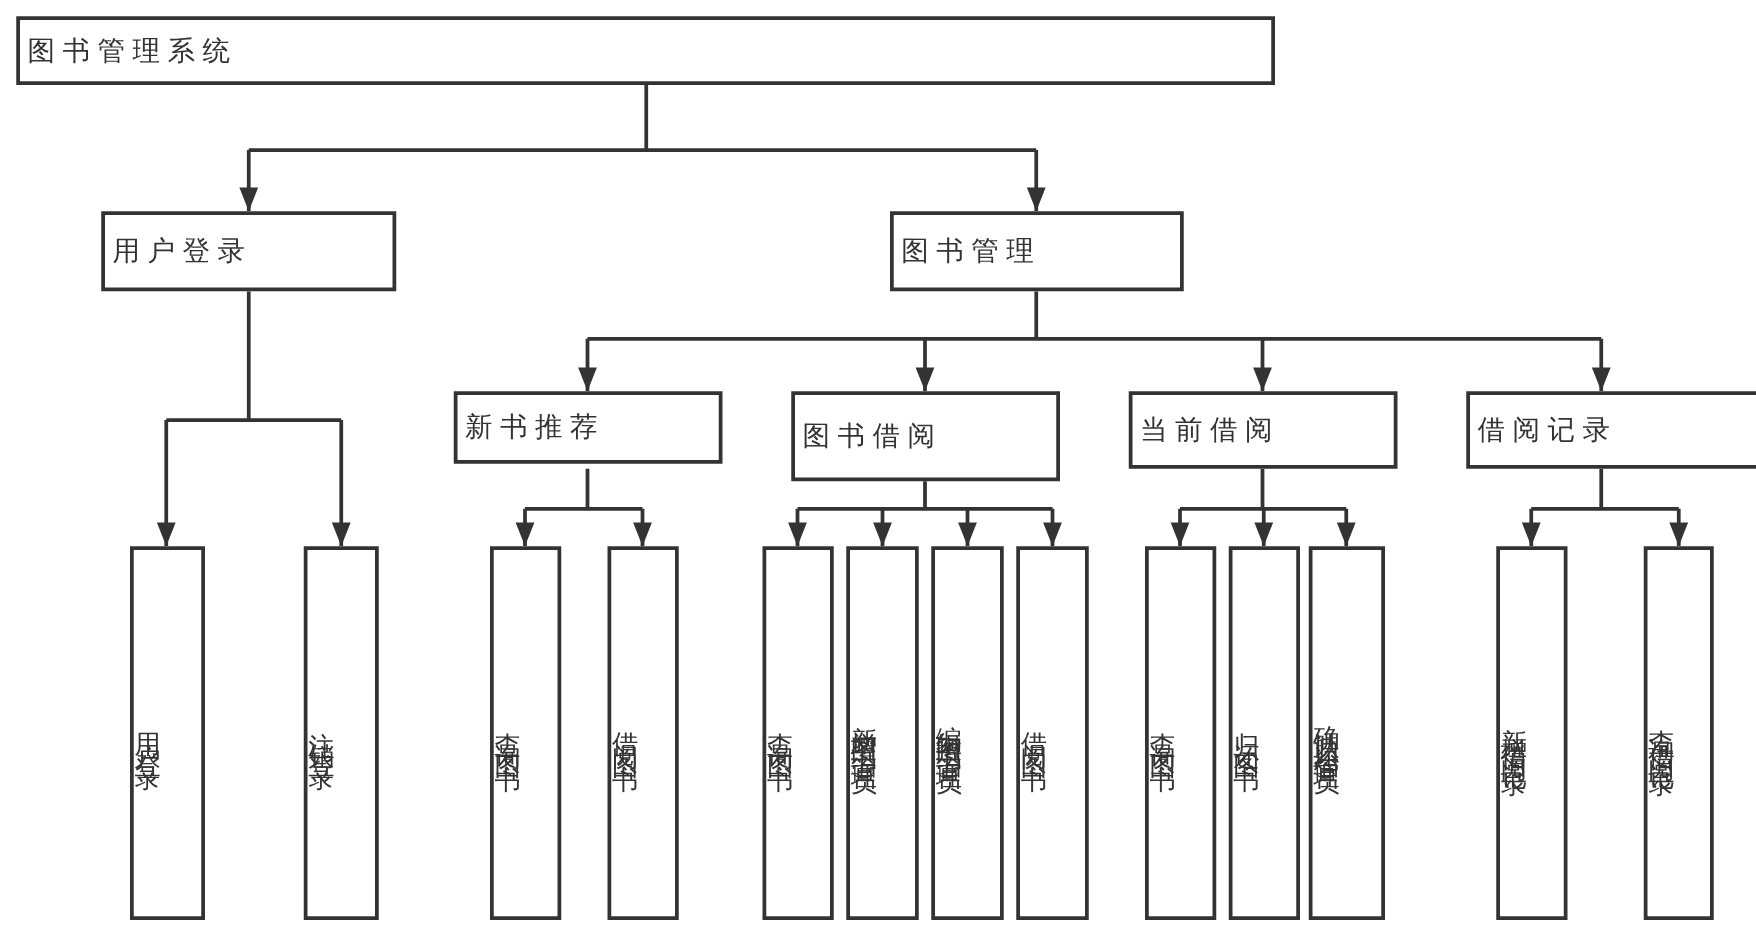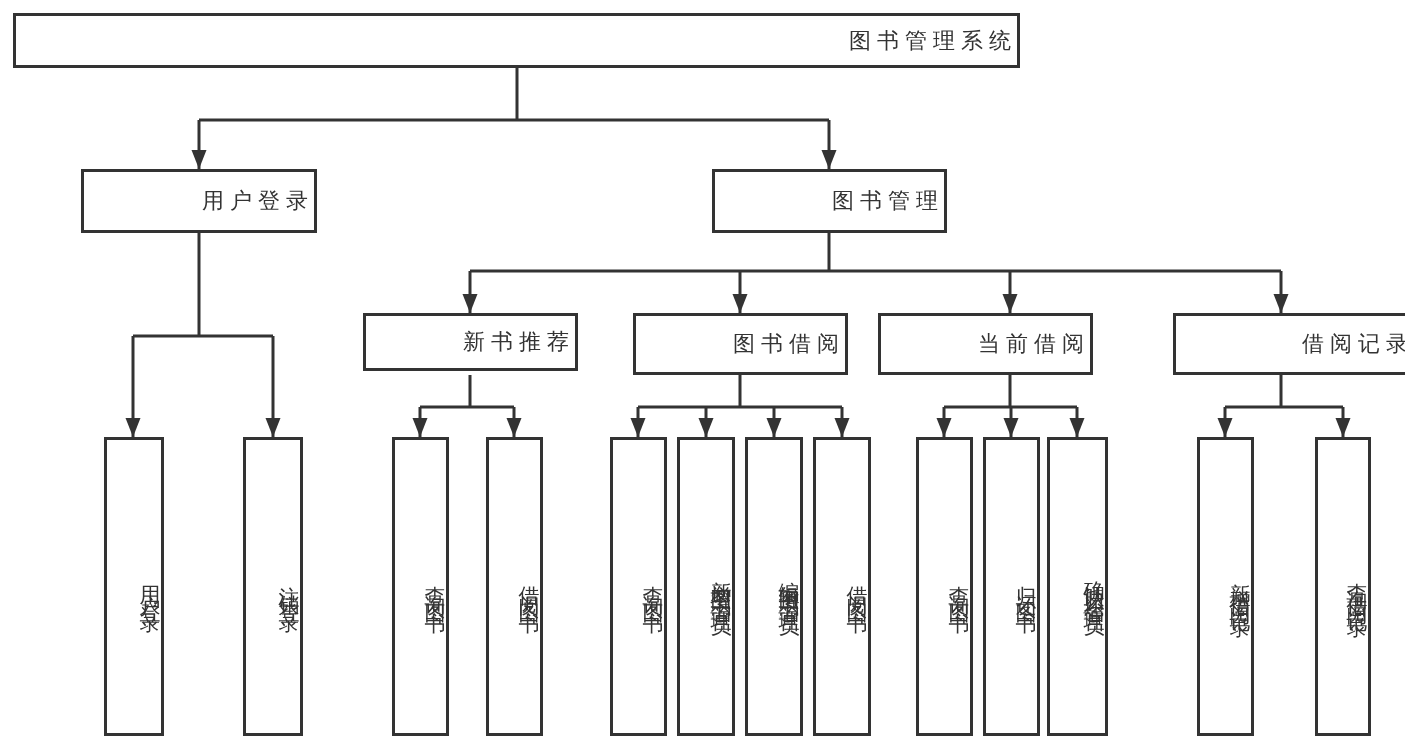"图书管理系统" .node { justify-content: flex-end -> flex-start }
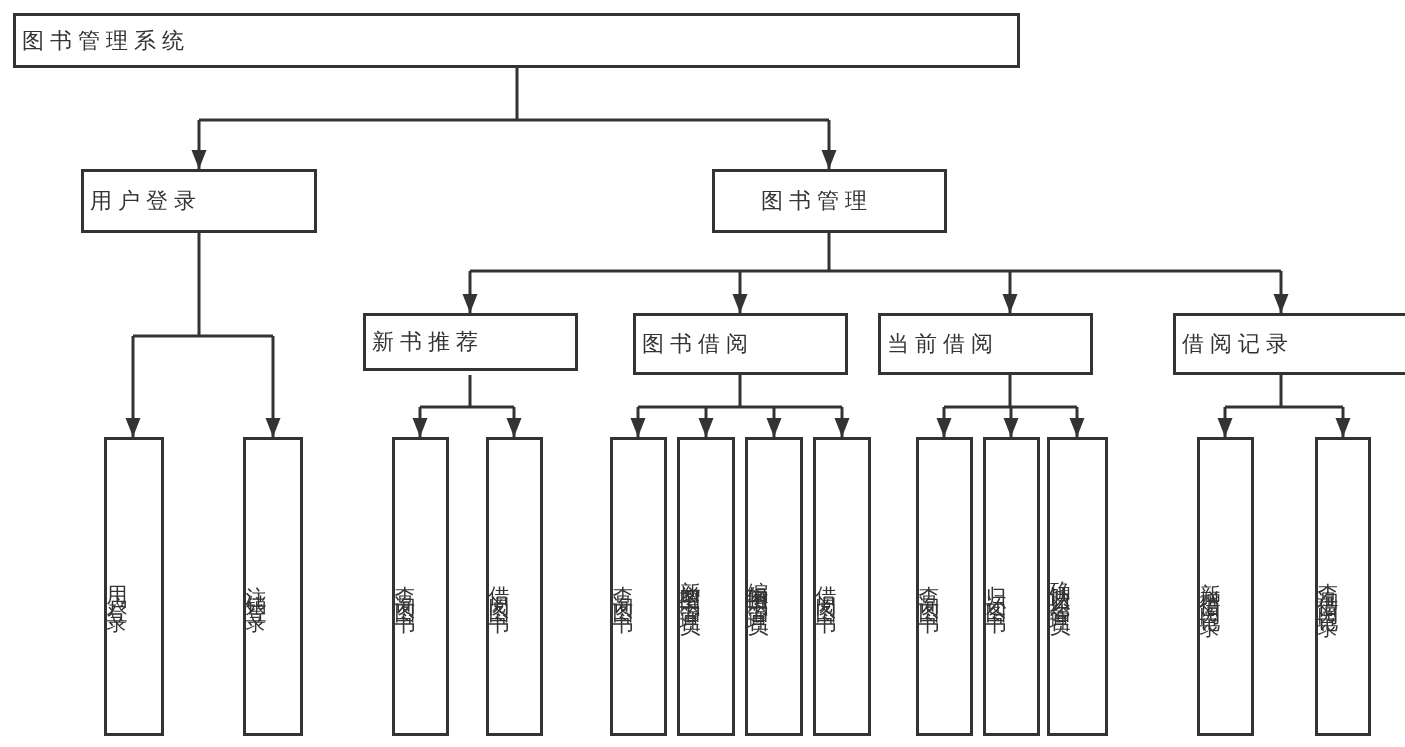"图书管理" div.node { padding-left: 40px -> none }
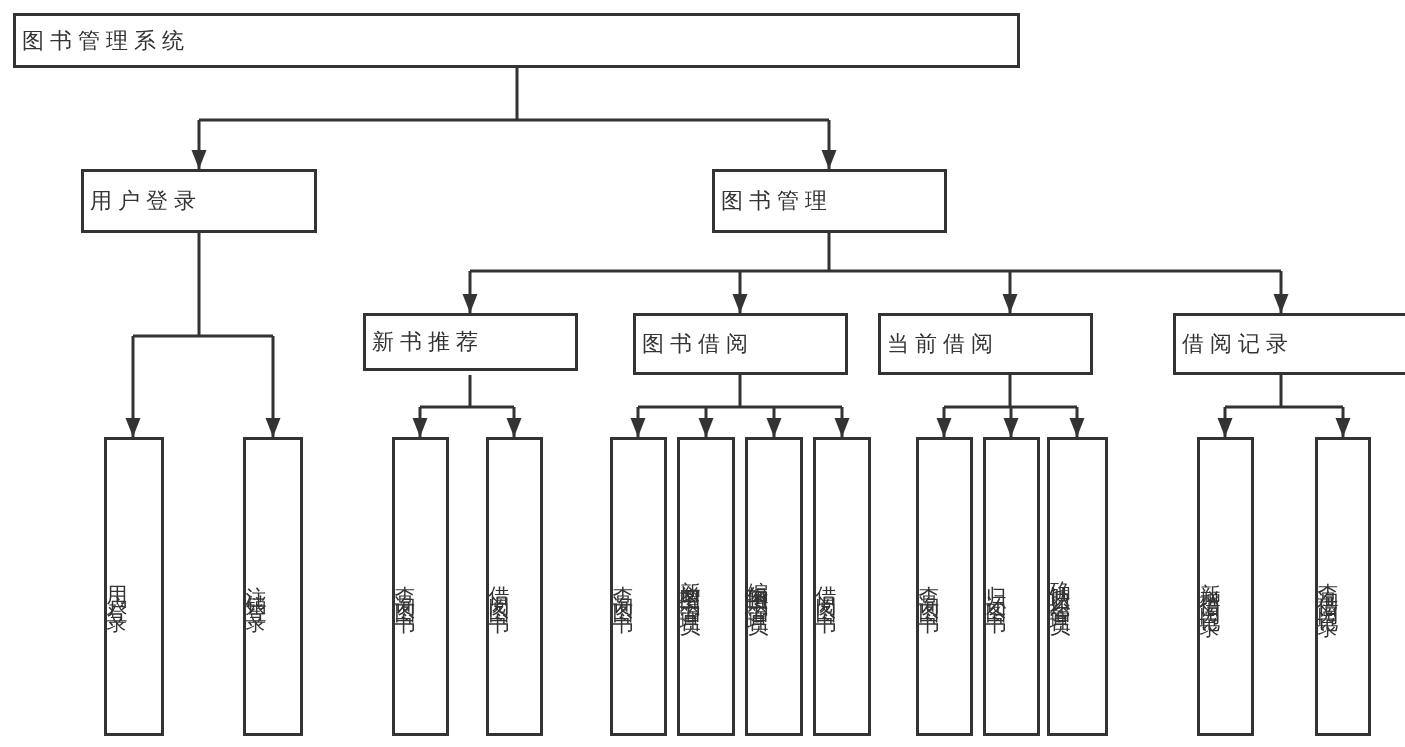"图书借阅" div.node { height: 62px -> 72px }
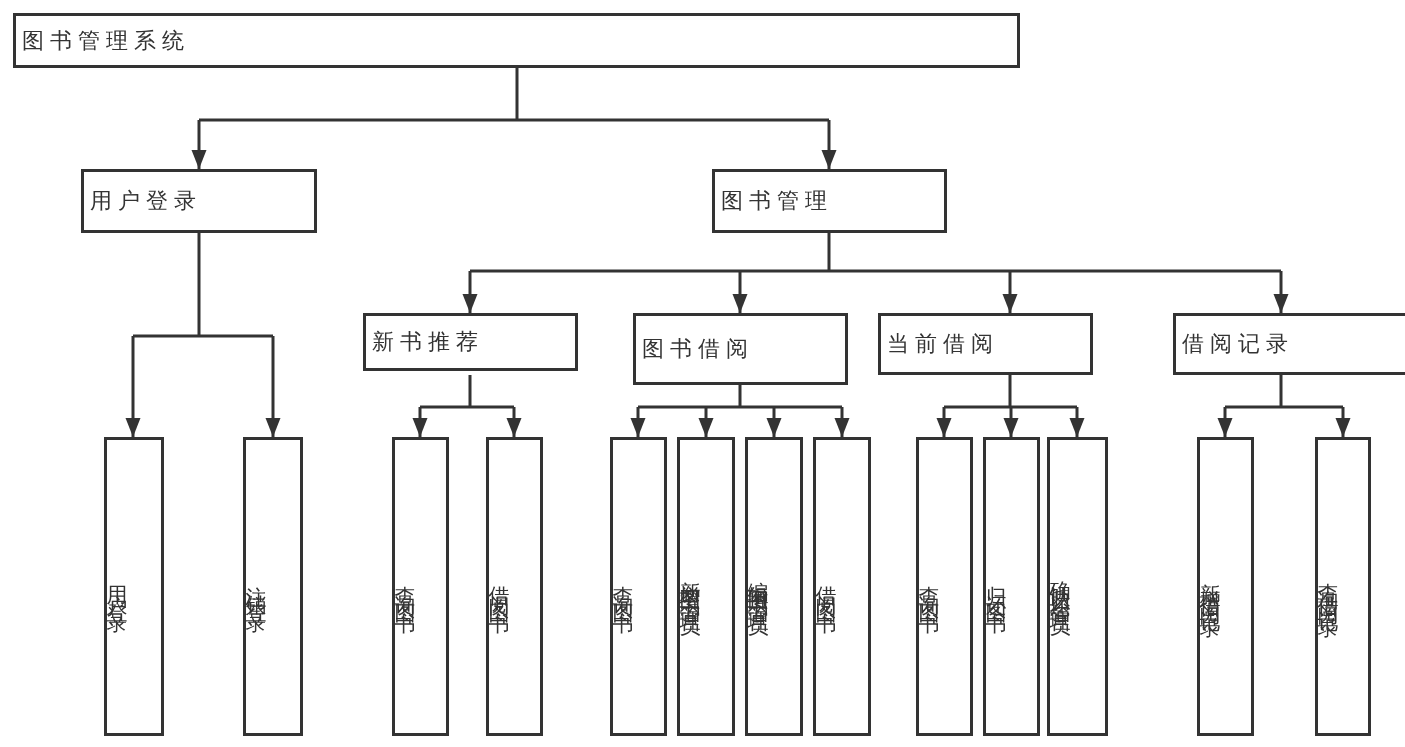"当前借阅" div.node { left: 878px -> 903px }
